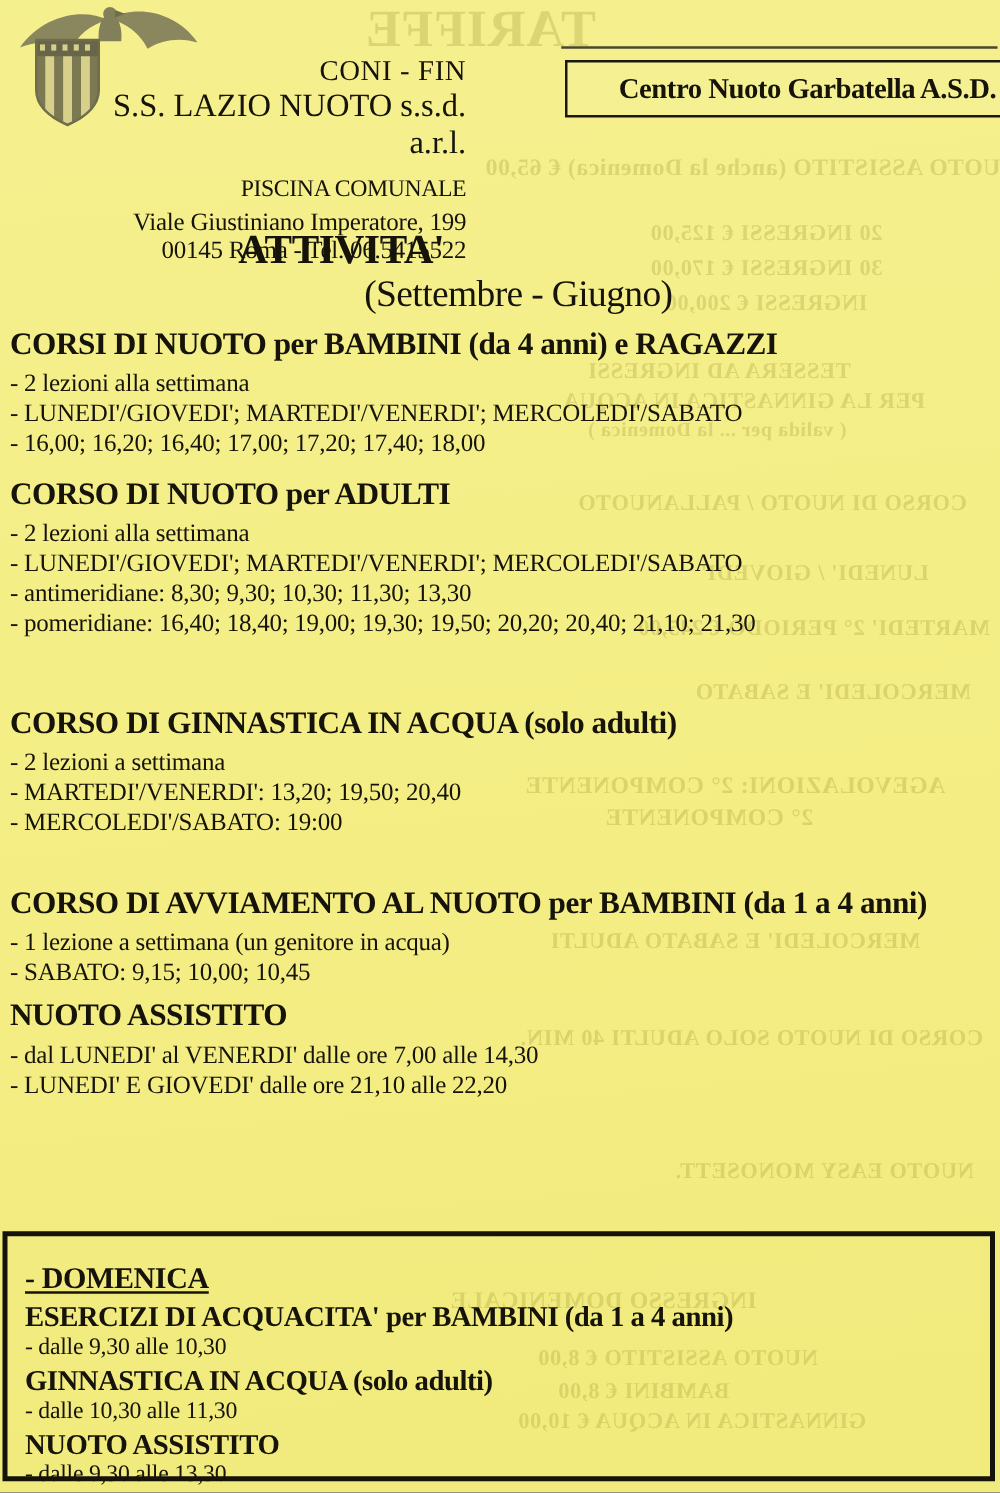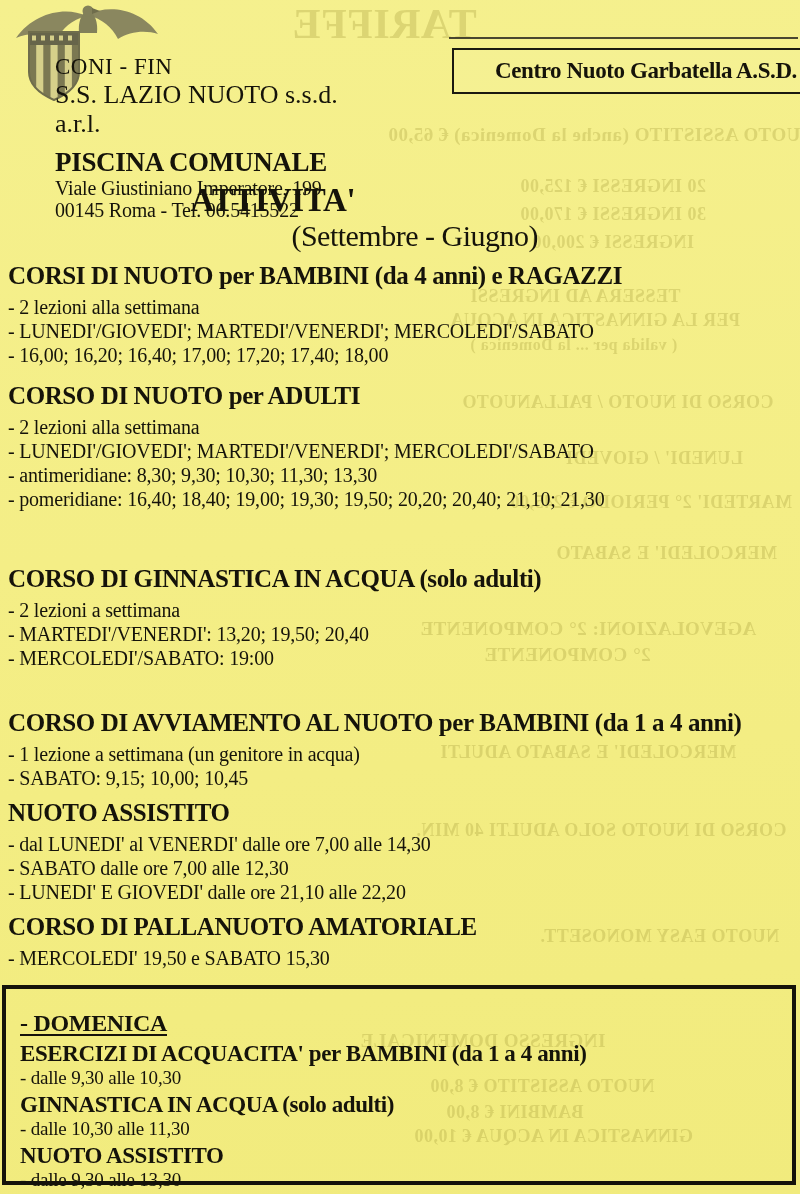"CONI - FIN" .org-block { text-align: left -> right; top: 54px -> 44px }
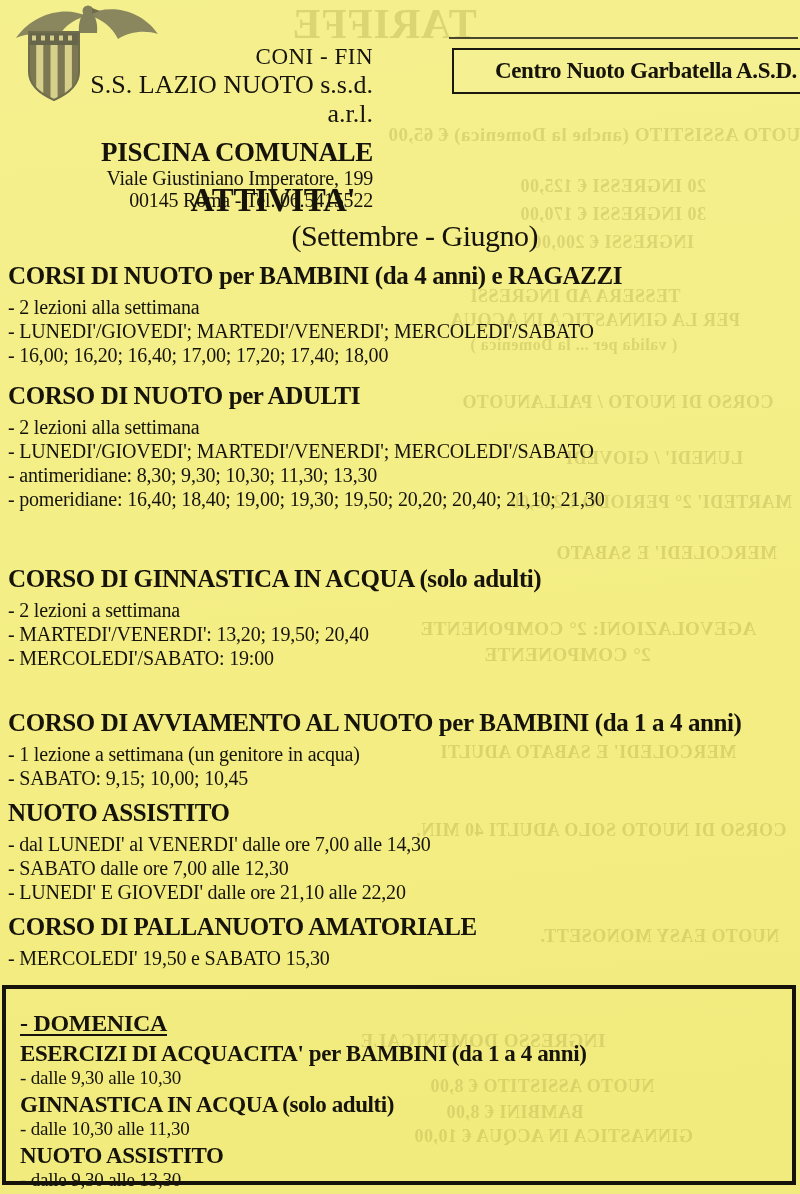"PISCINA COMUNALE" .facility { font-size: 27px -> 19px; font-weight: bold -> normal }
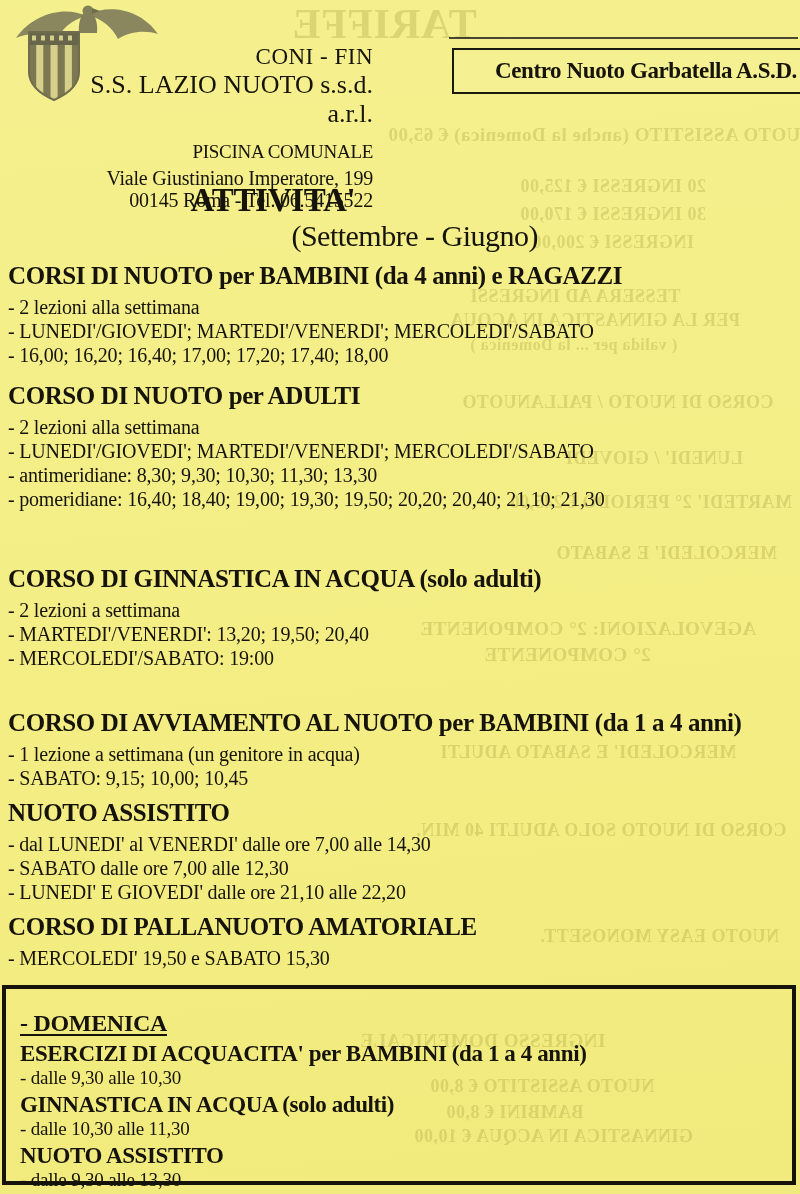"- SABATO dalle ore 7,00" div.section-line { html: <div>- SABATO dalle ore 7,00 alle 12,30</div> -> none }
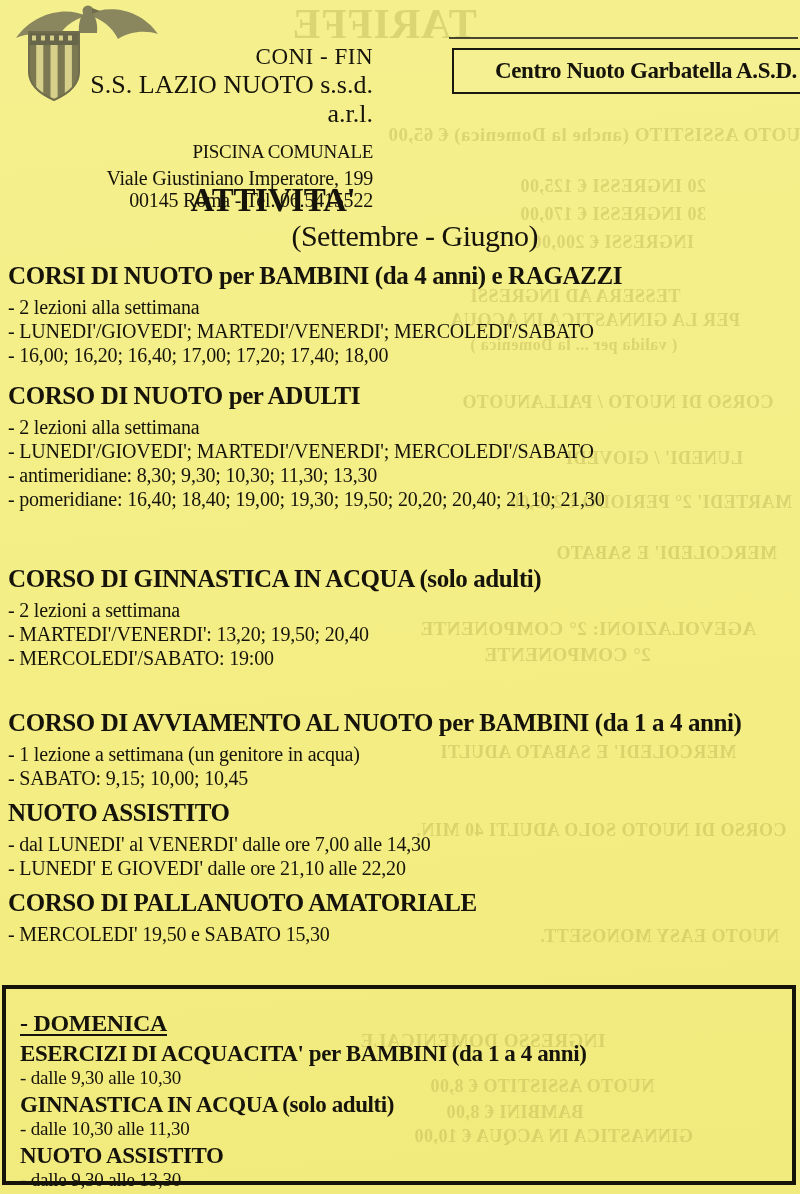"CORSO DI PALLANUOTO AMATORIALE" div.section { html: <div> <div>CORSO DI PALLANUOTO AMATORIALE</div> <div>- MERCOLEDI' 19,50 e SABATO 15,30</div> </div> -> none }
